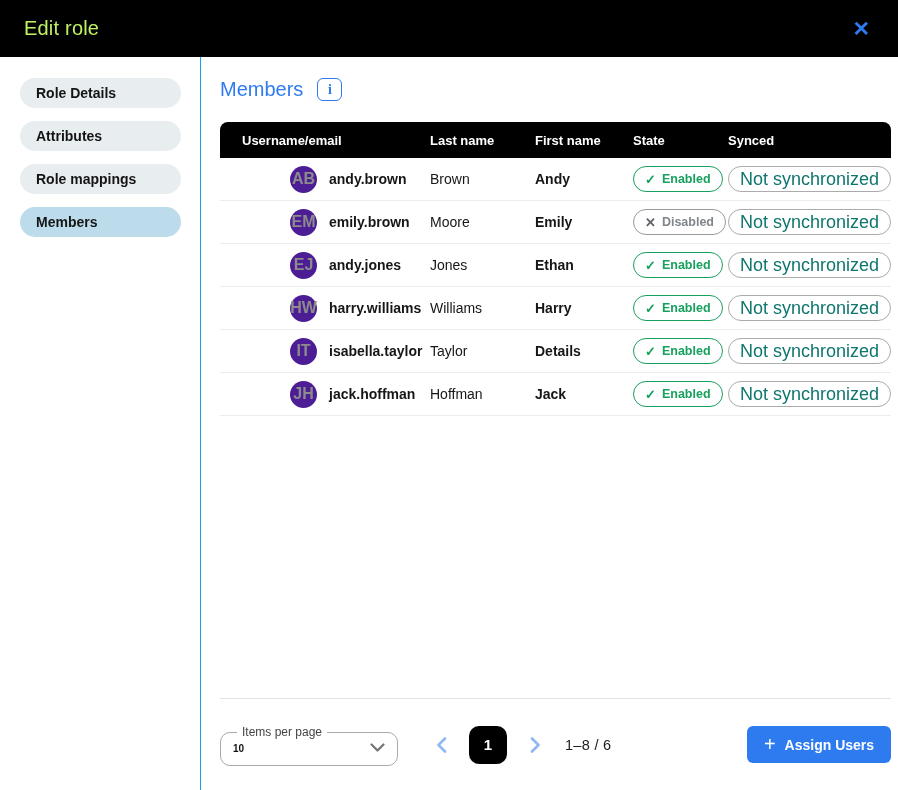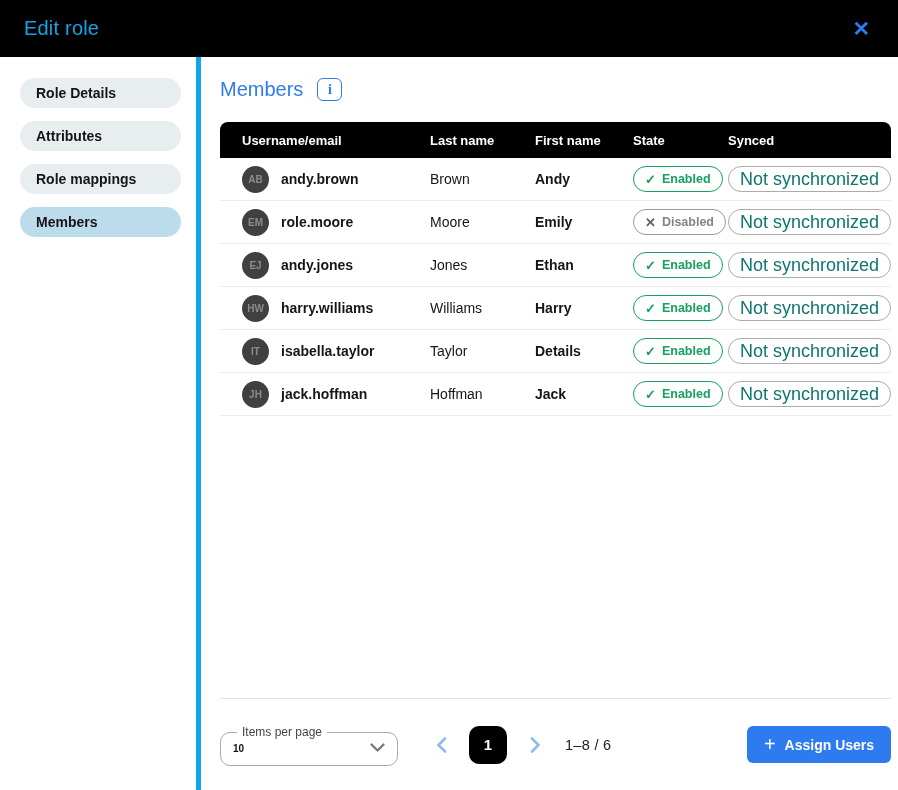"Edit role" .hdr-title { color: #0ea5e9 -> #bef264 }
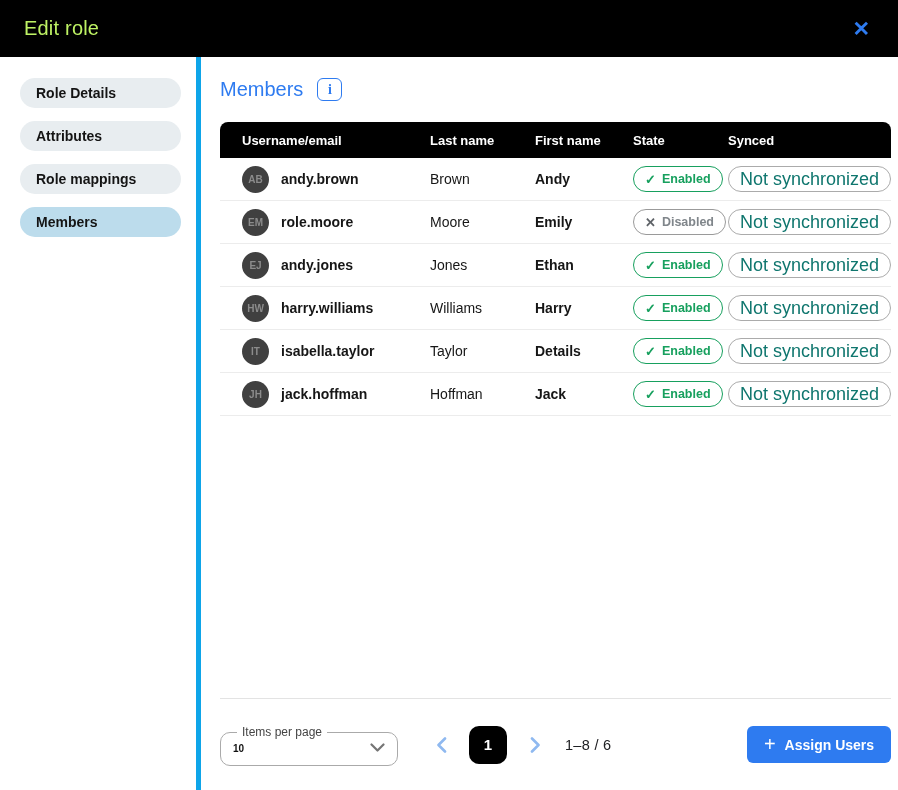"Role Details" .sidebar { border-right: 5px solid #0ea5e9 -> 1px solid #0ea5e9 }
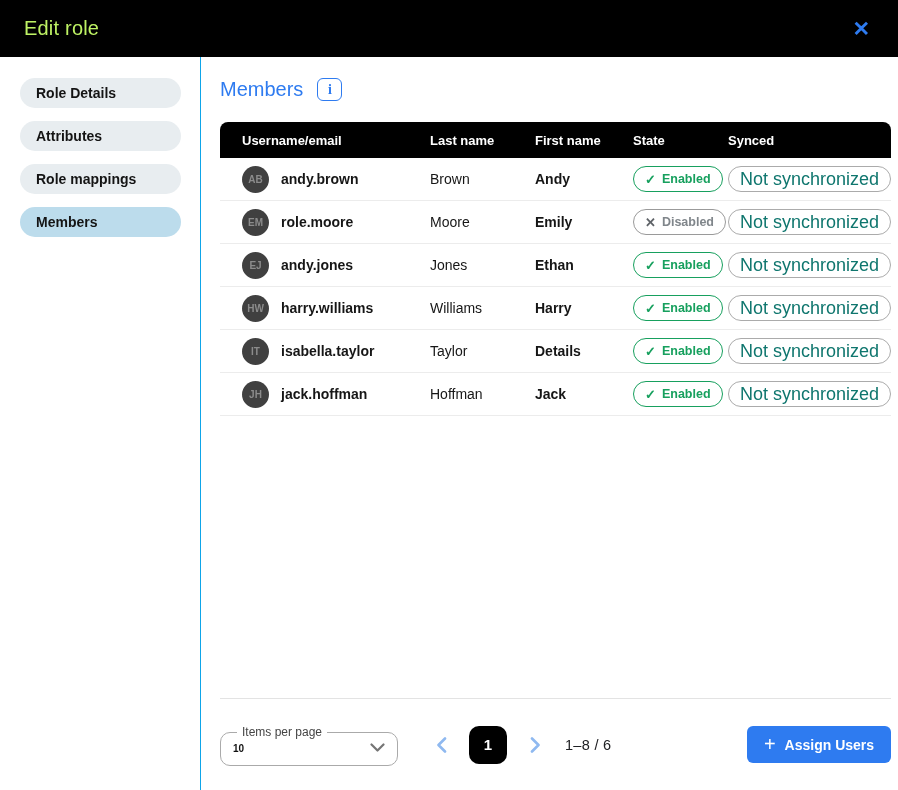"AB" .avatar { background: #404040 -> #4c1d95; font-size: 10px -> 16px; margin-left: none -> 48px }
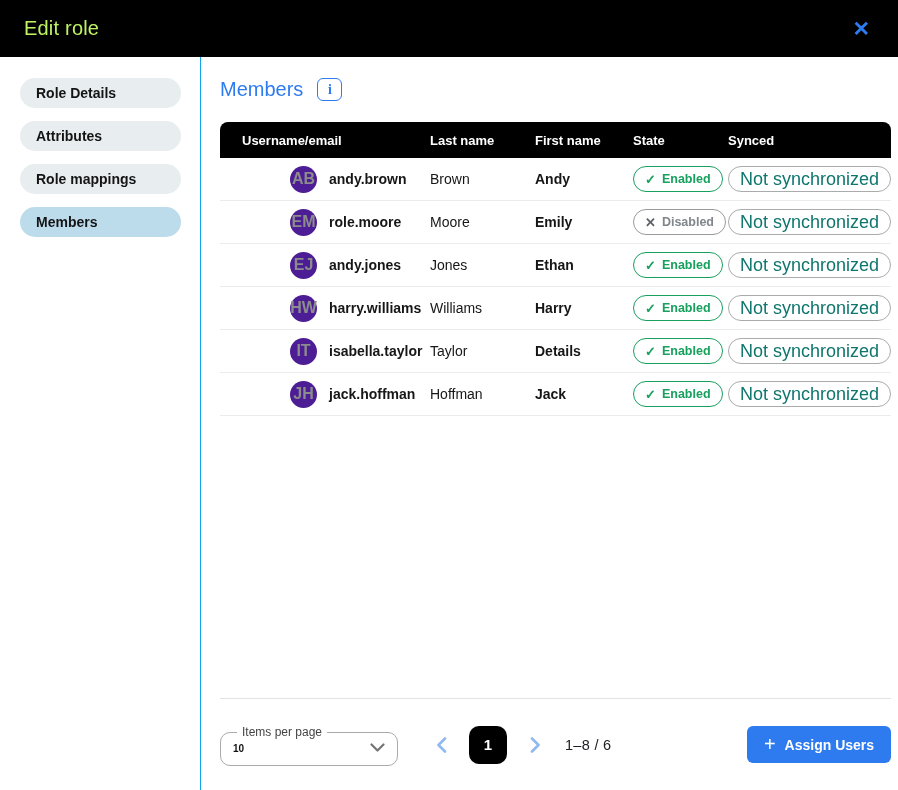"role.moore" span.username { text: role.moore -> emily.brown }
